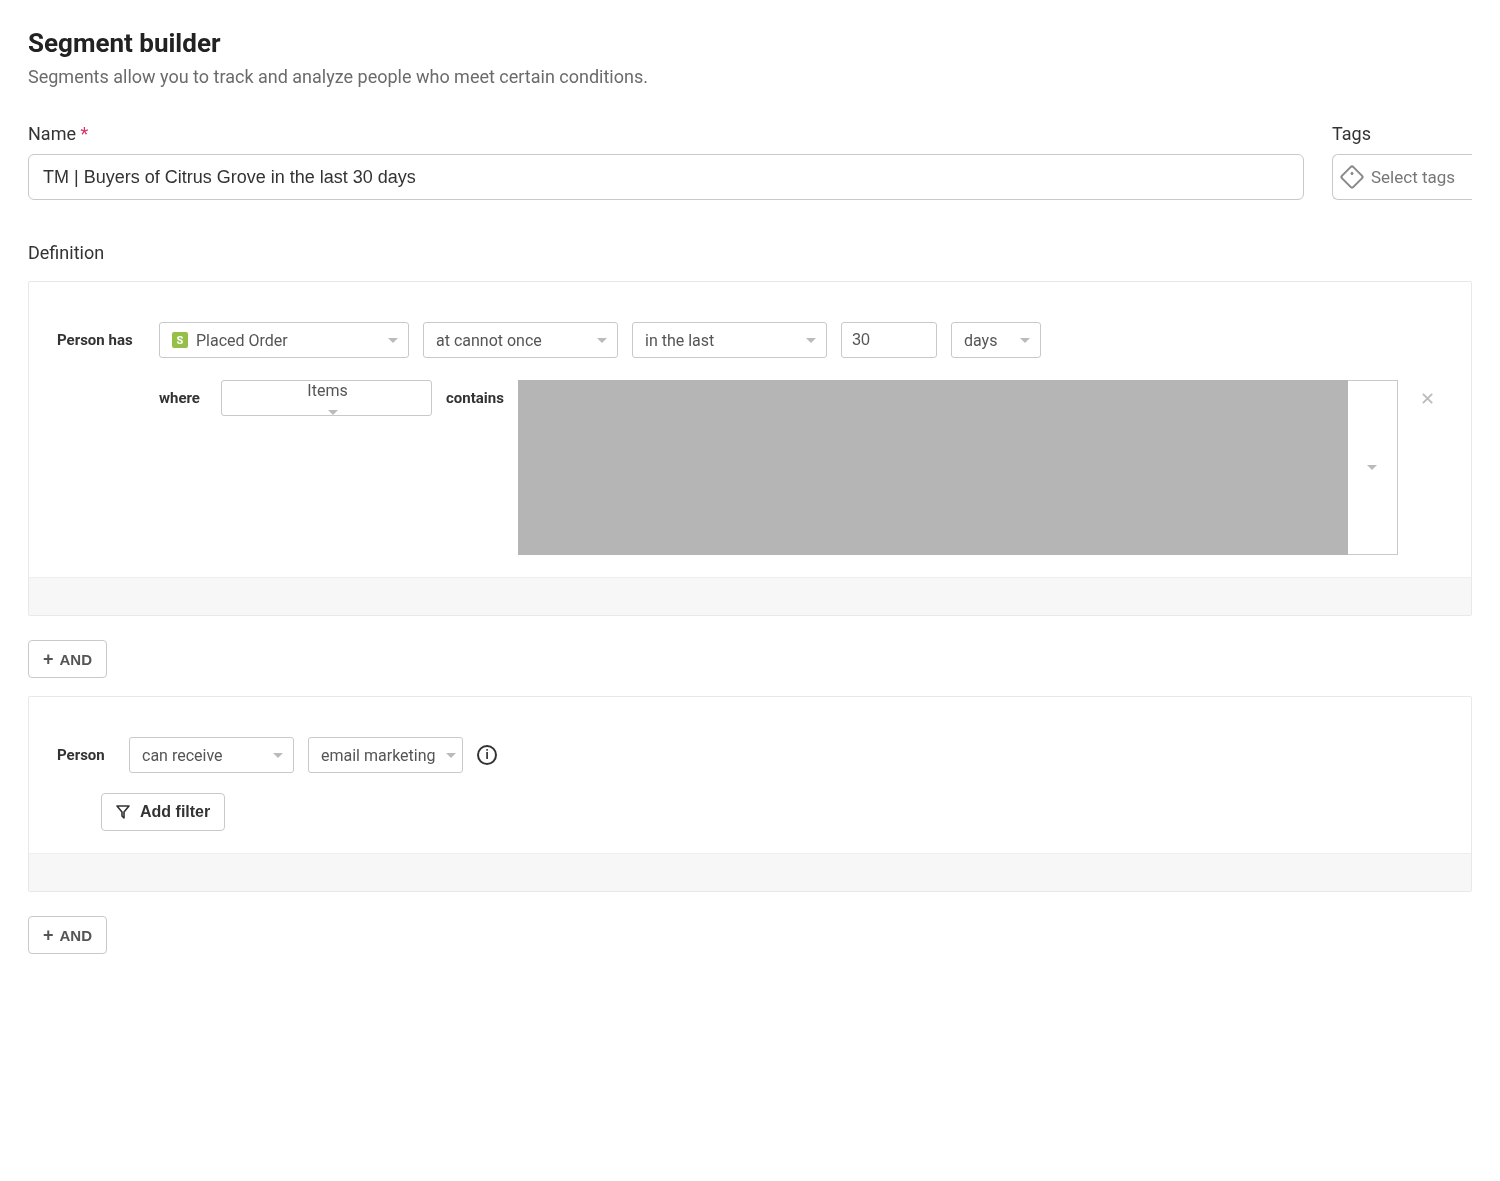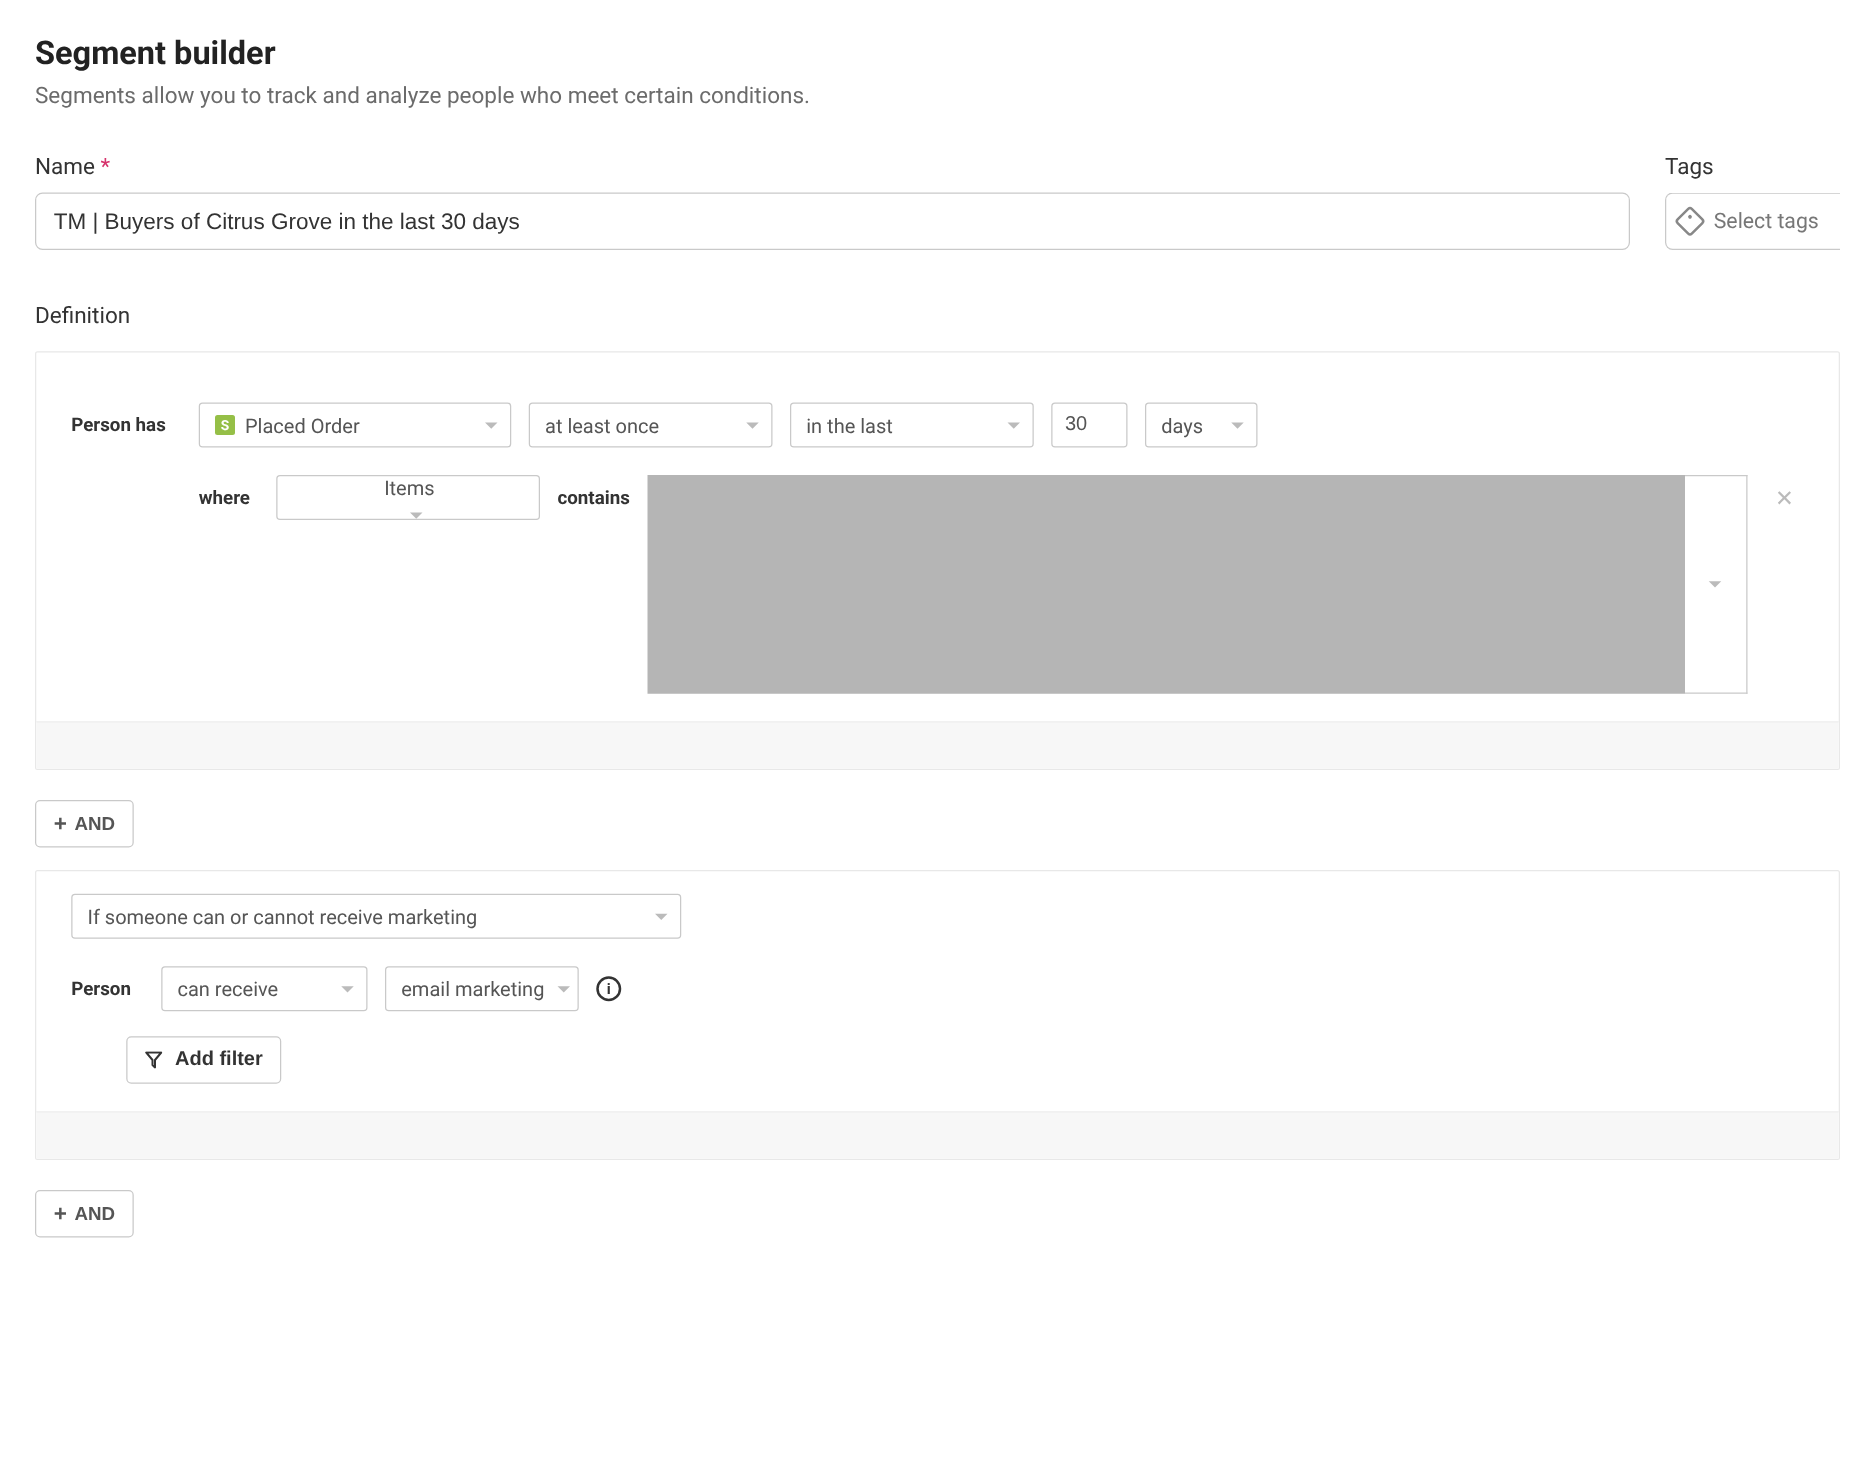"at least once" span { text: least -> cannot }
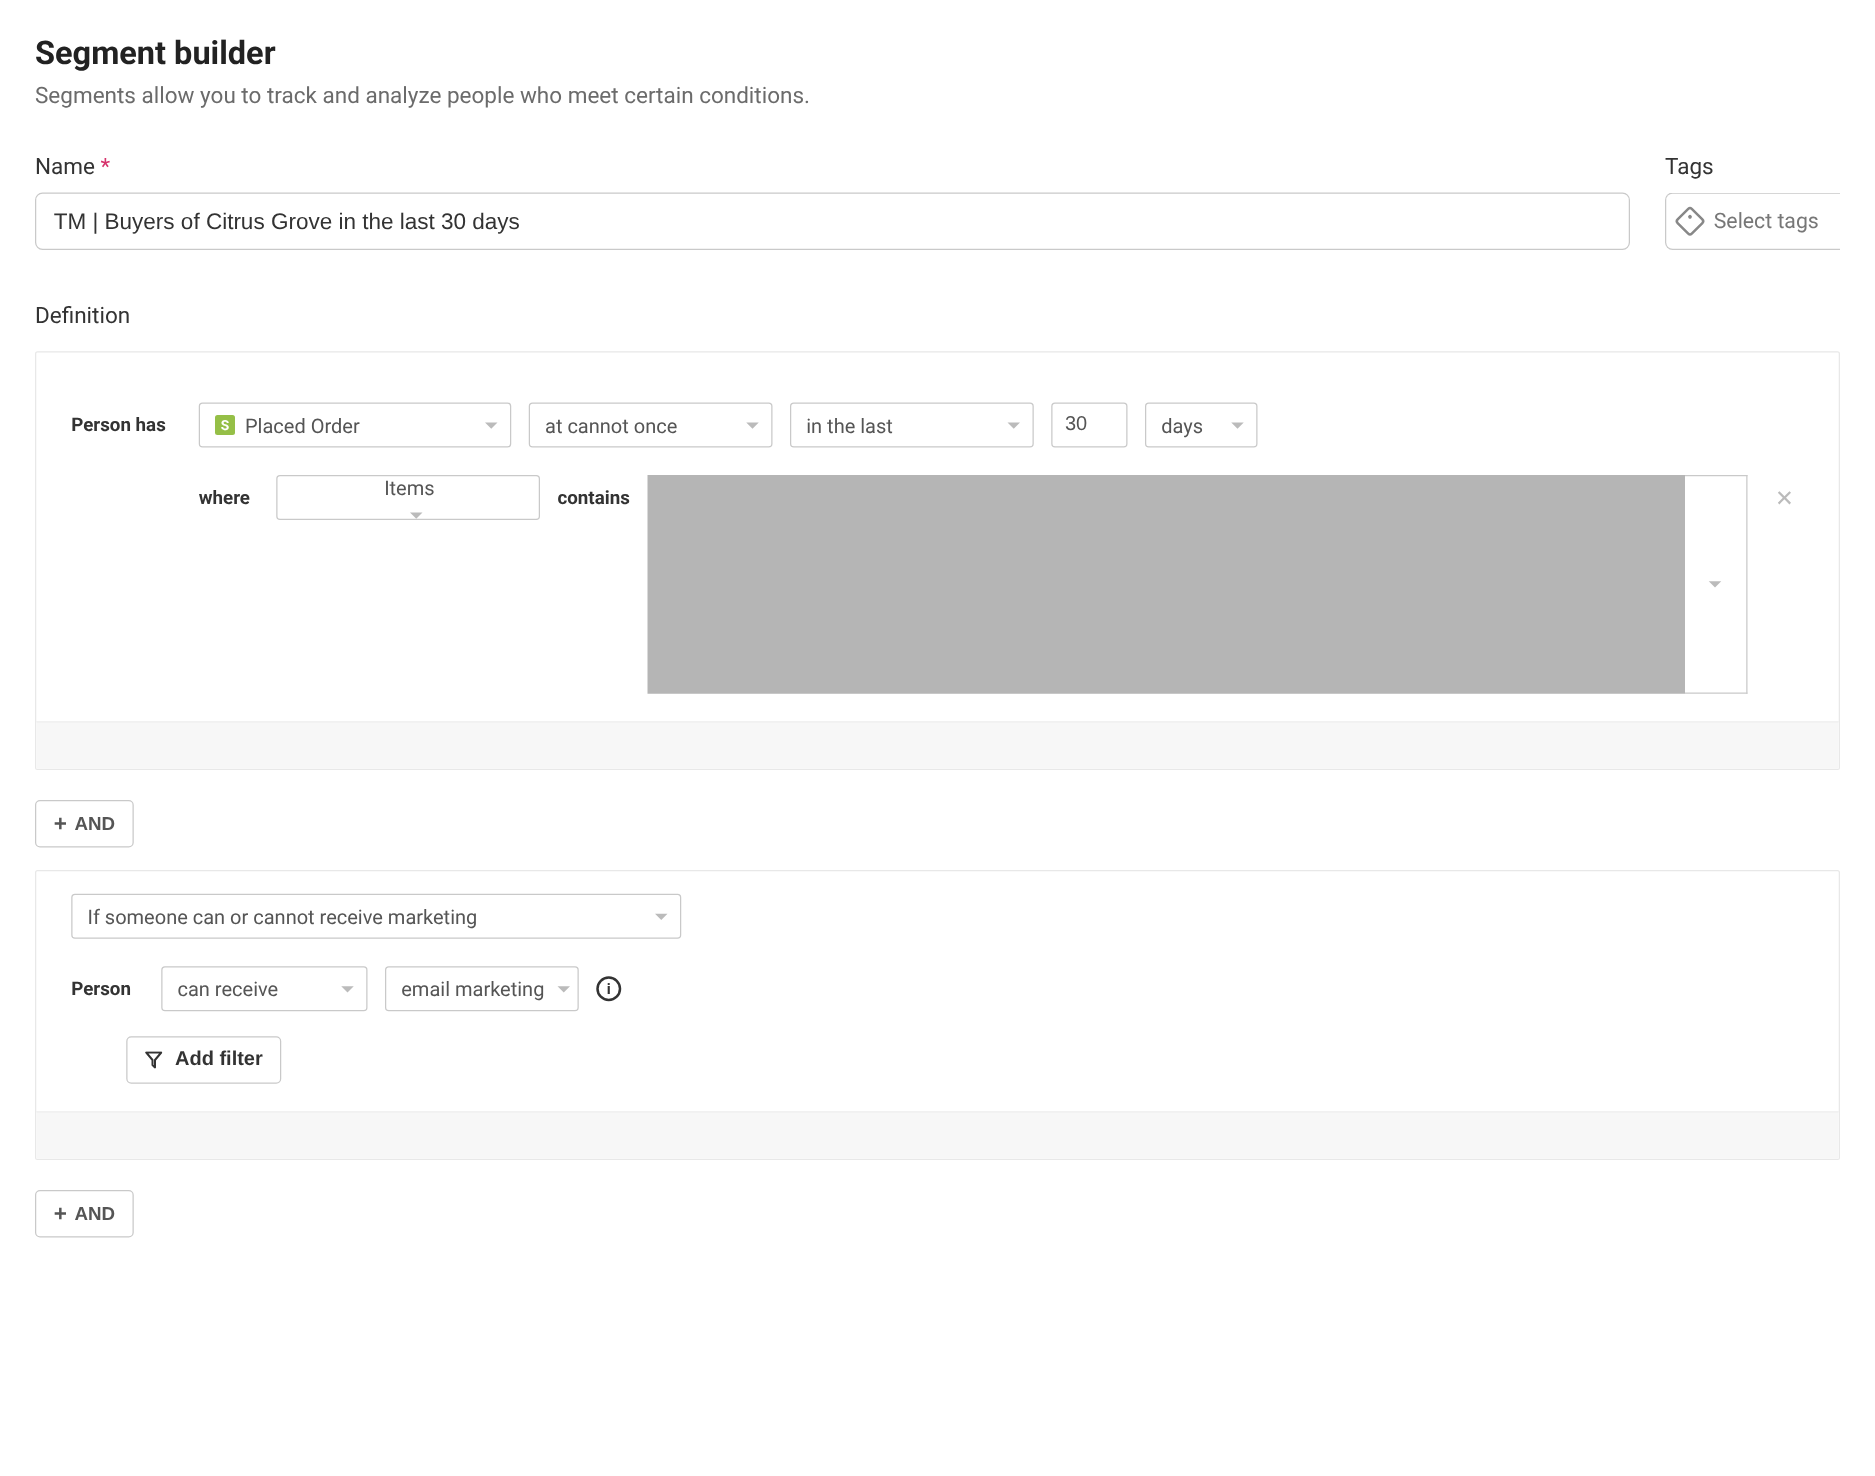"30" .num-input { width: 61px -> 96px }
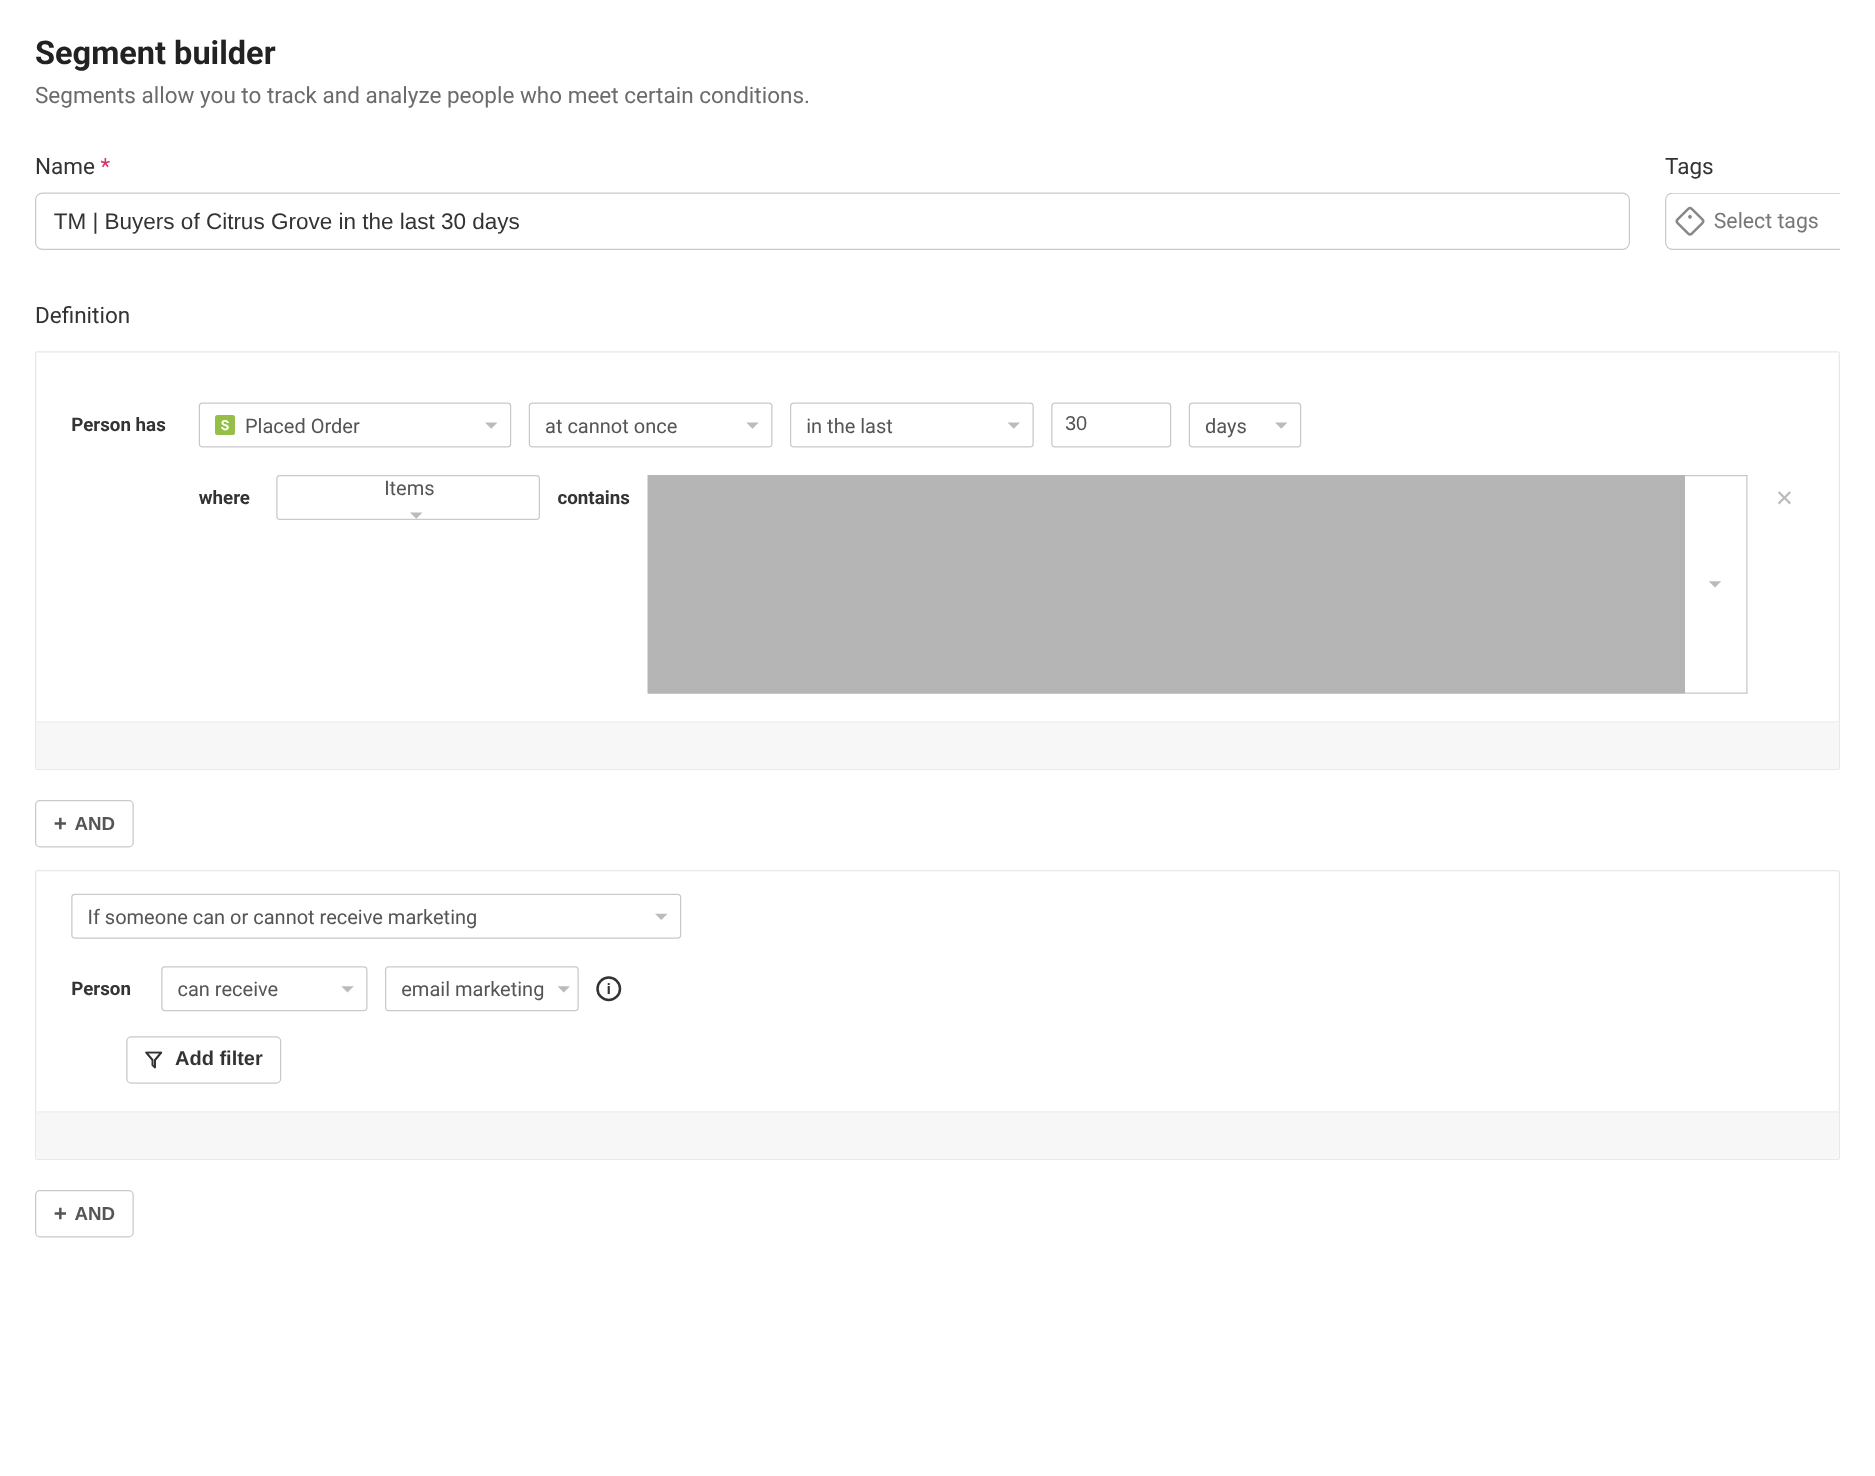"If someone can or cannot" div.select-box { html: <div> <span>If someone can or cannot receive marketing</span> <span></span> </div> -> none }
